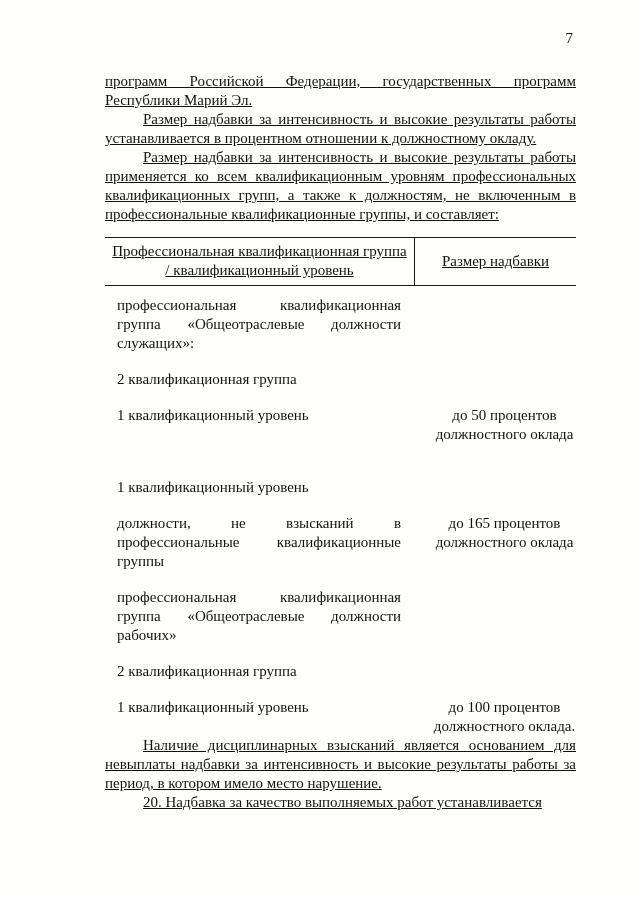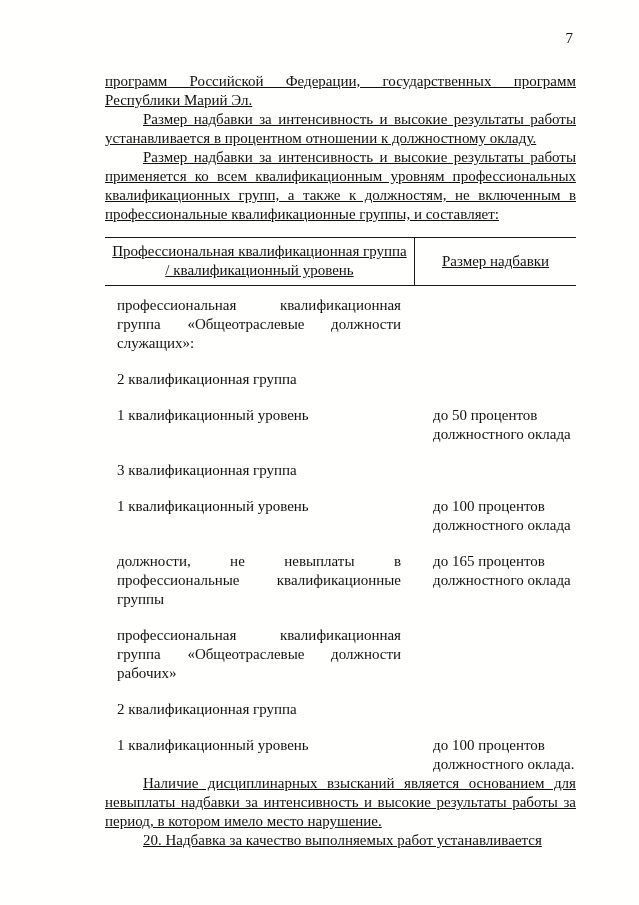"до 50 процентов должностного оклада" .cell-size { text-align: left -> center }
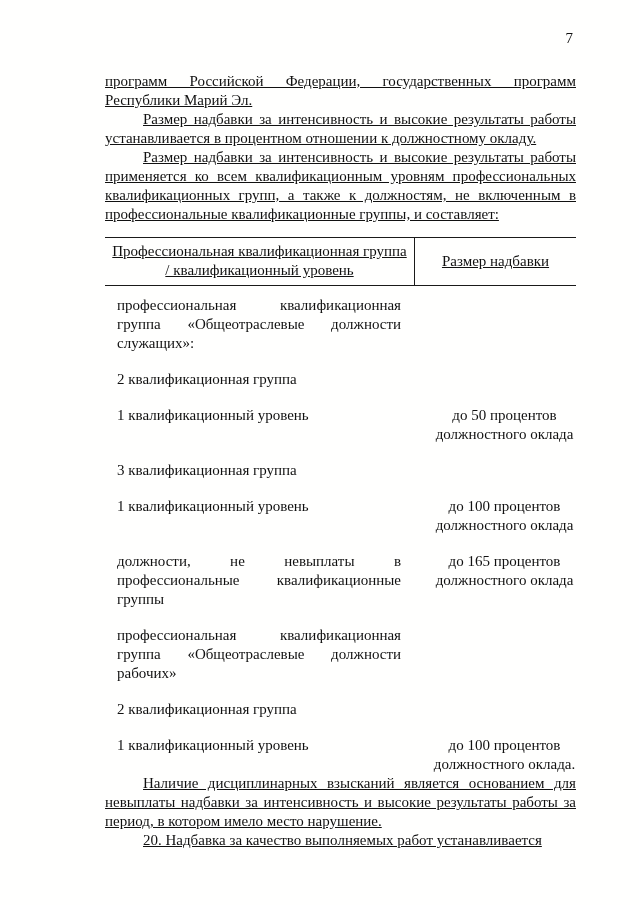"3 квалификационная группа" div.cell-group { html: <div>3 квалификационная группа</div> -> none }
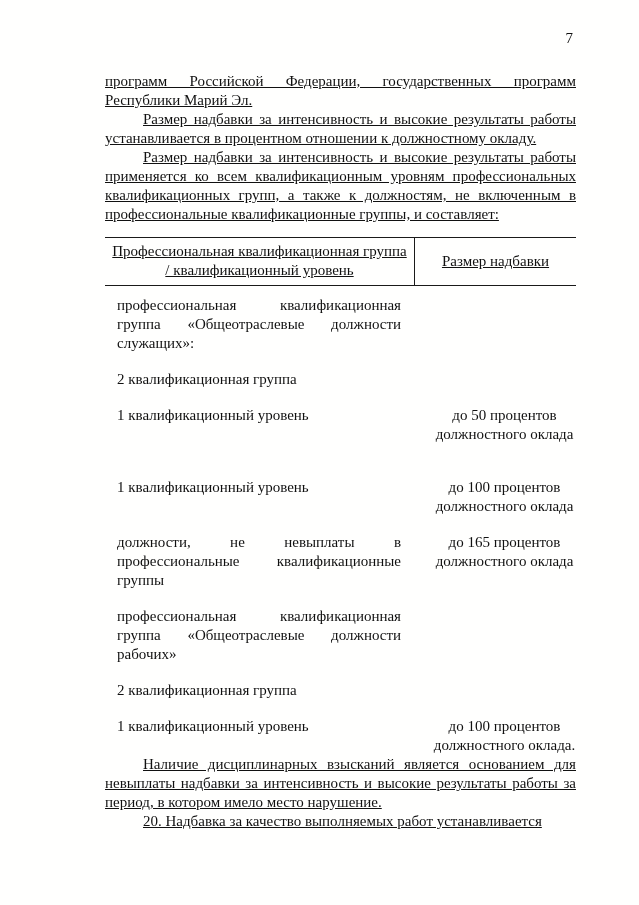"до 100 процентов должностного оклада" div.cell-size { html: <div>до 100 процентов должностного оклада</div> -> none }
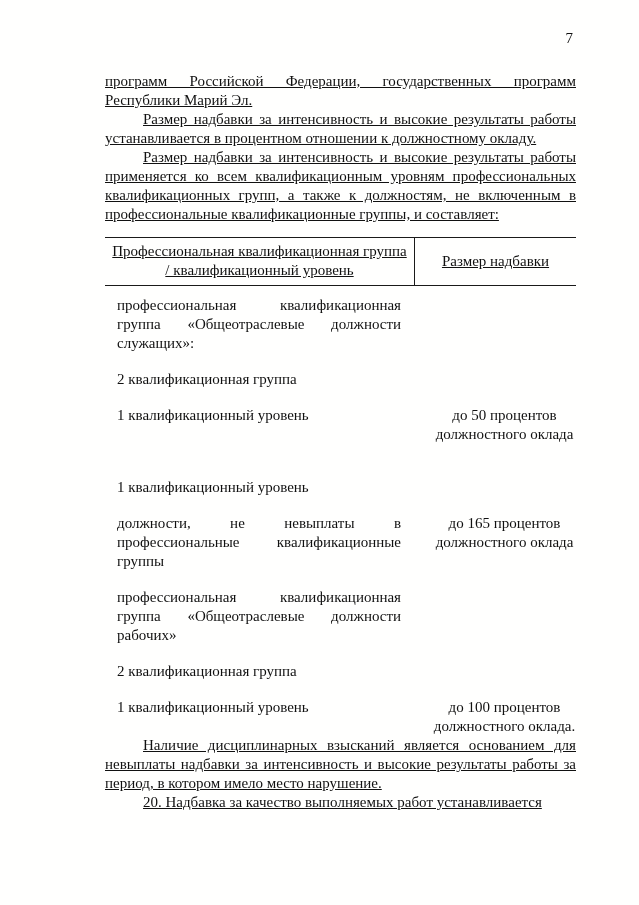"должности, не невыплаты в" div.cell-group { text: невыплаты -> взысканий }
